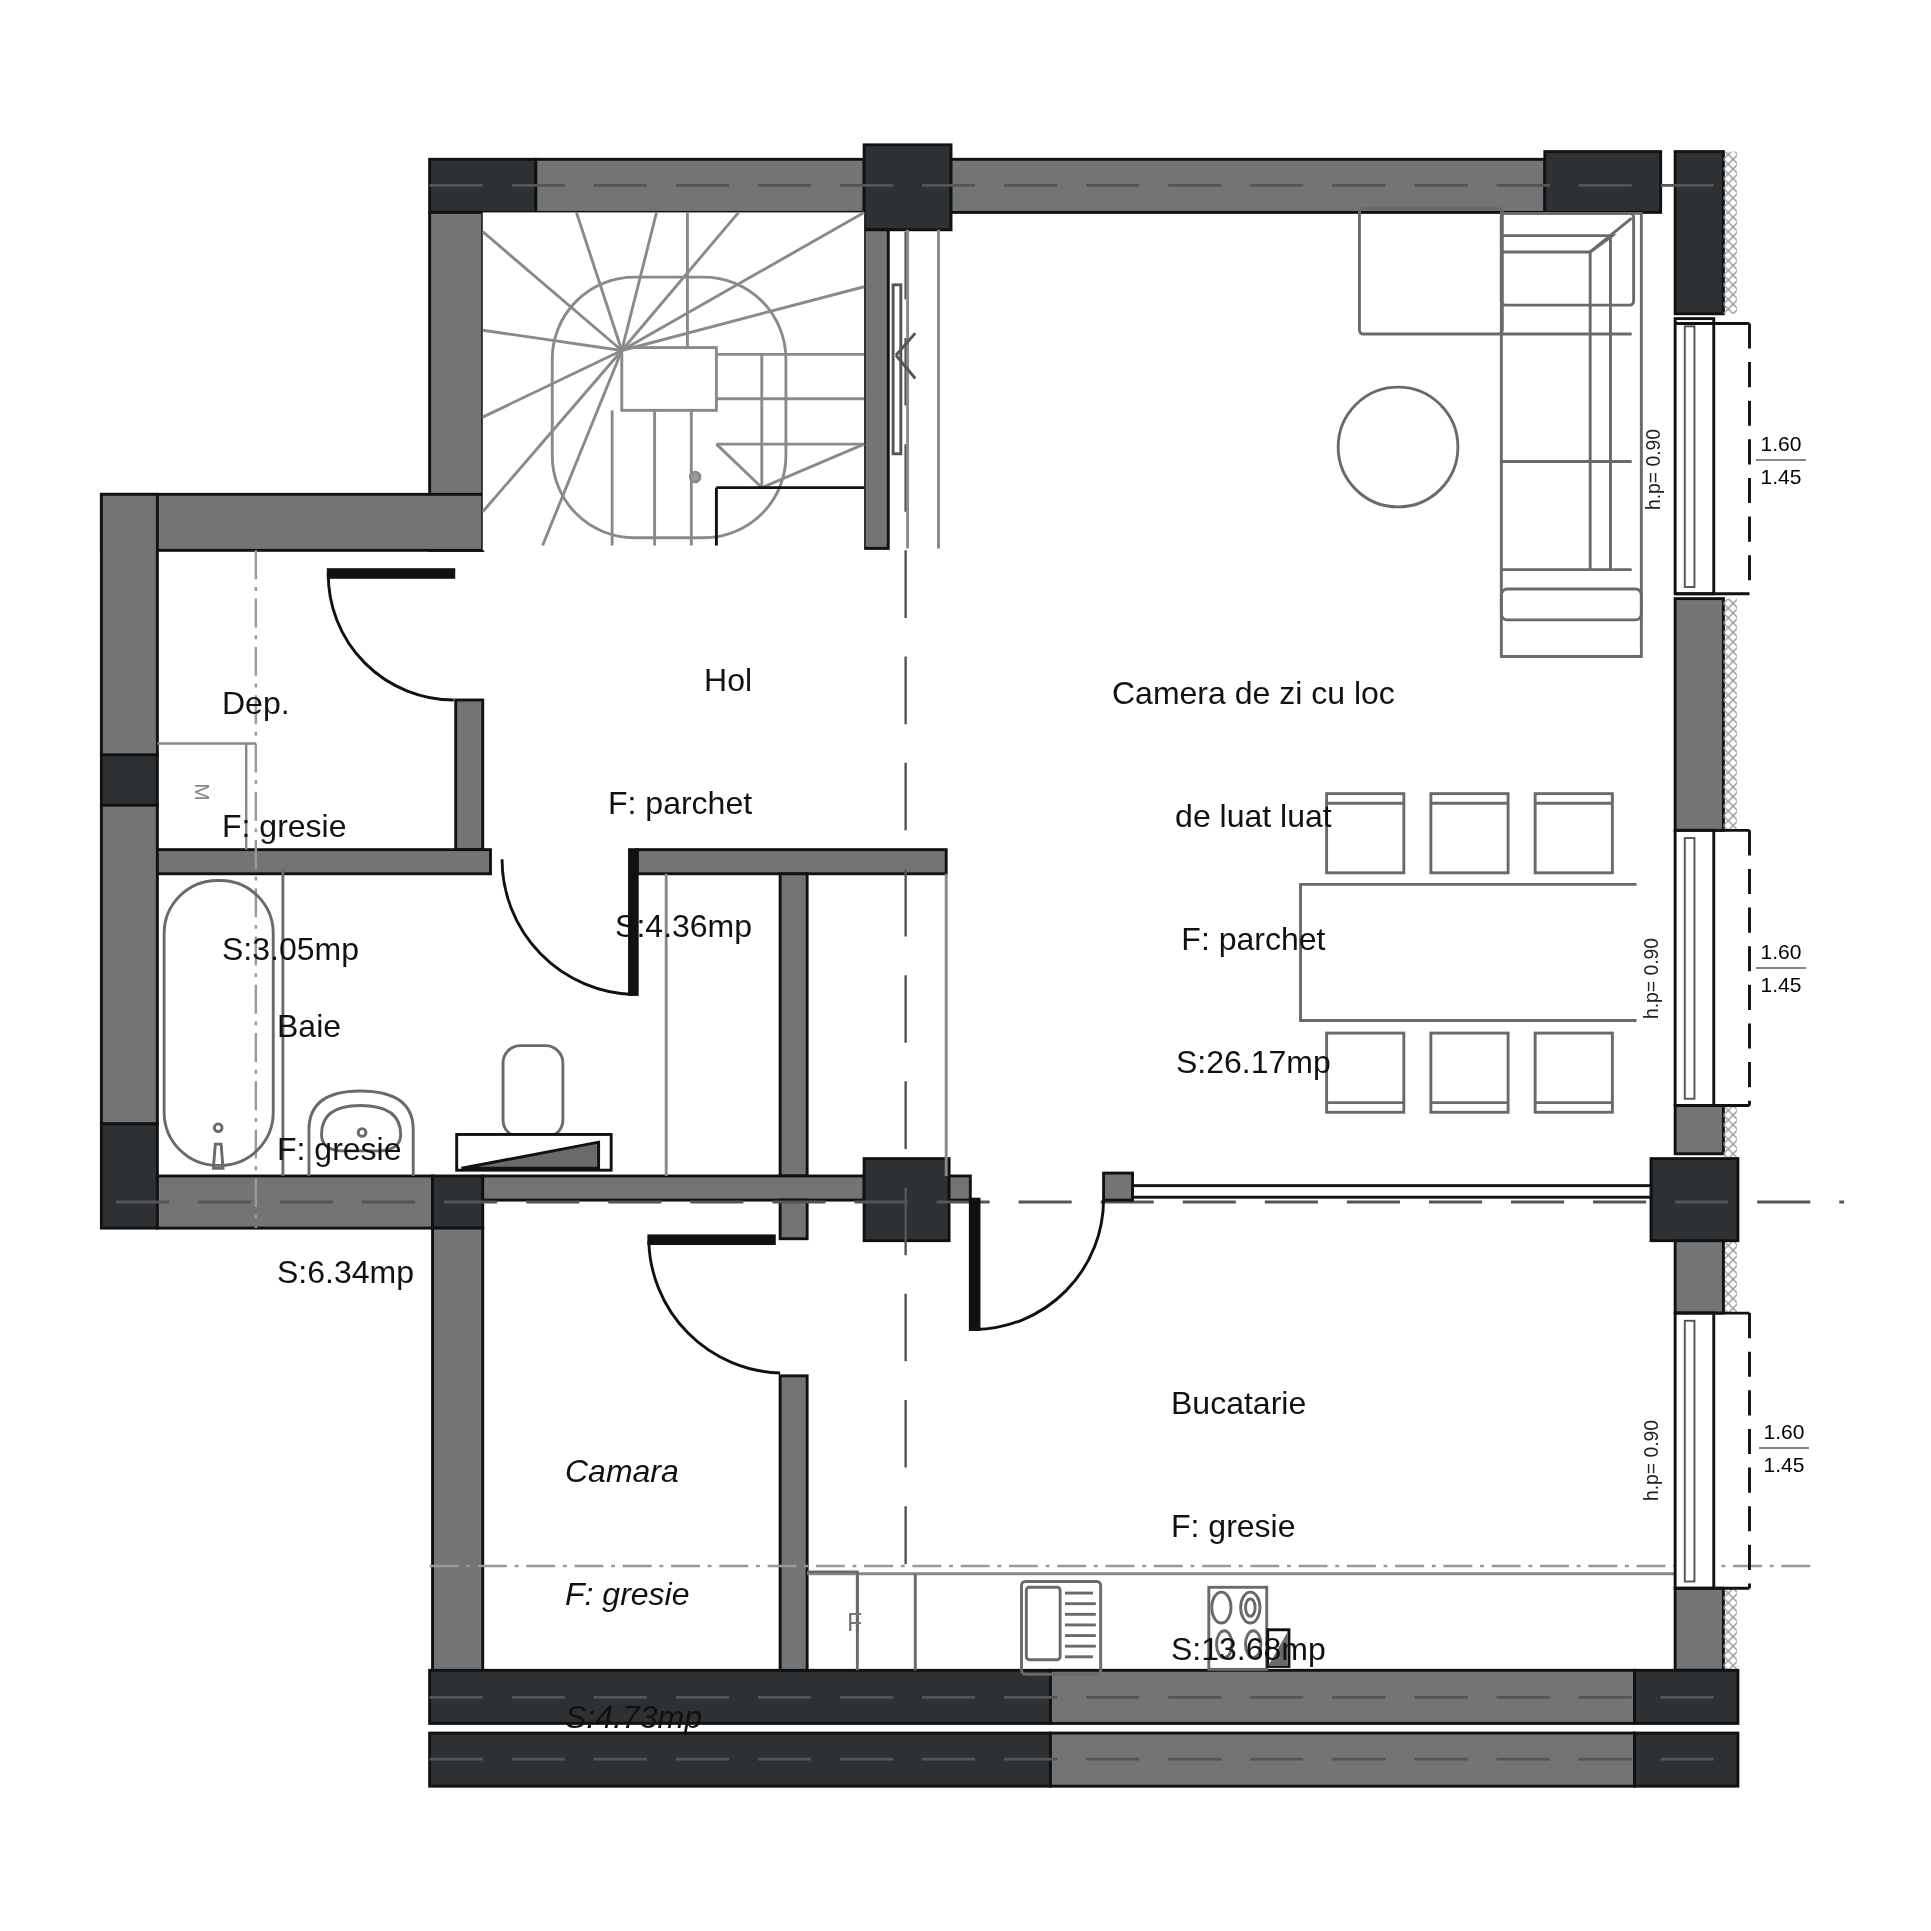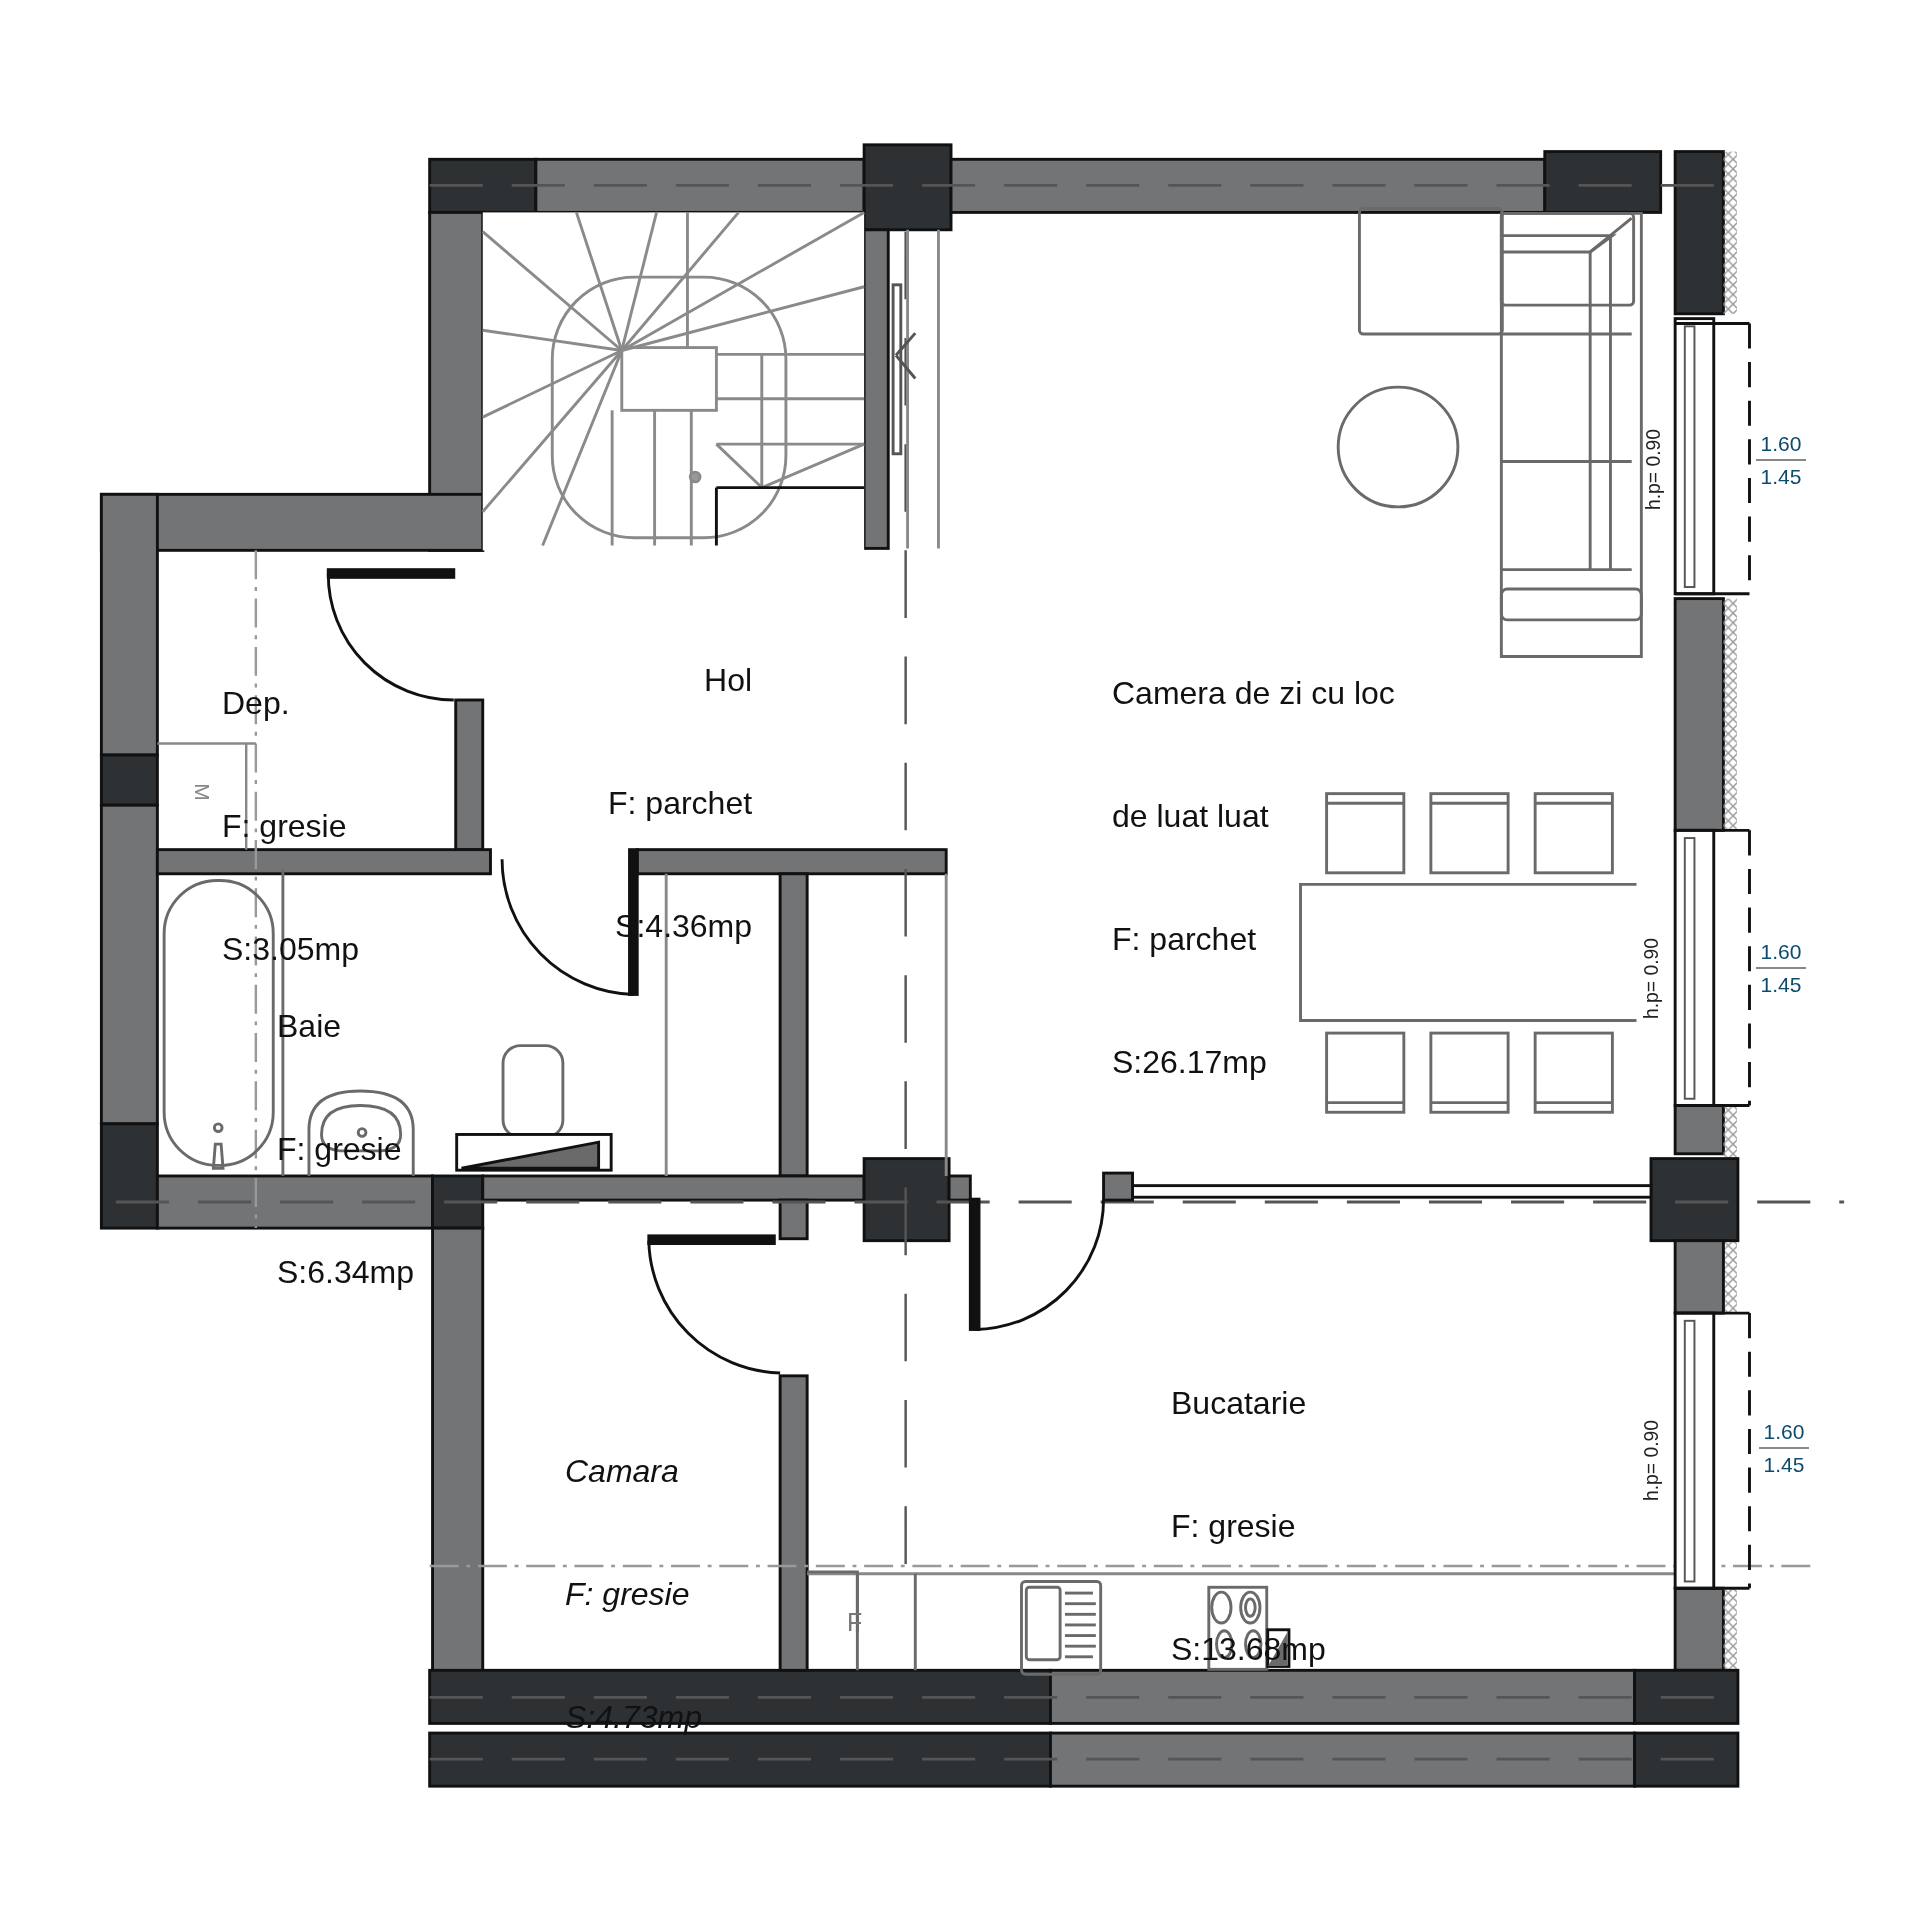"1.60" .dim { color: #0c4a6e -> #000000 }
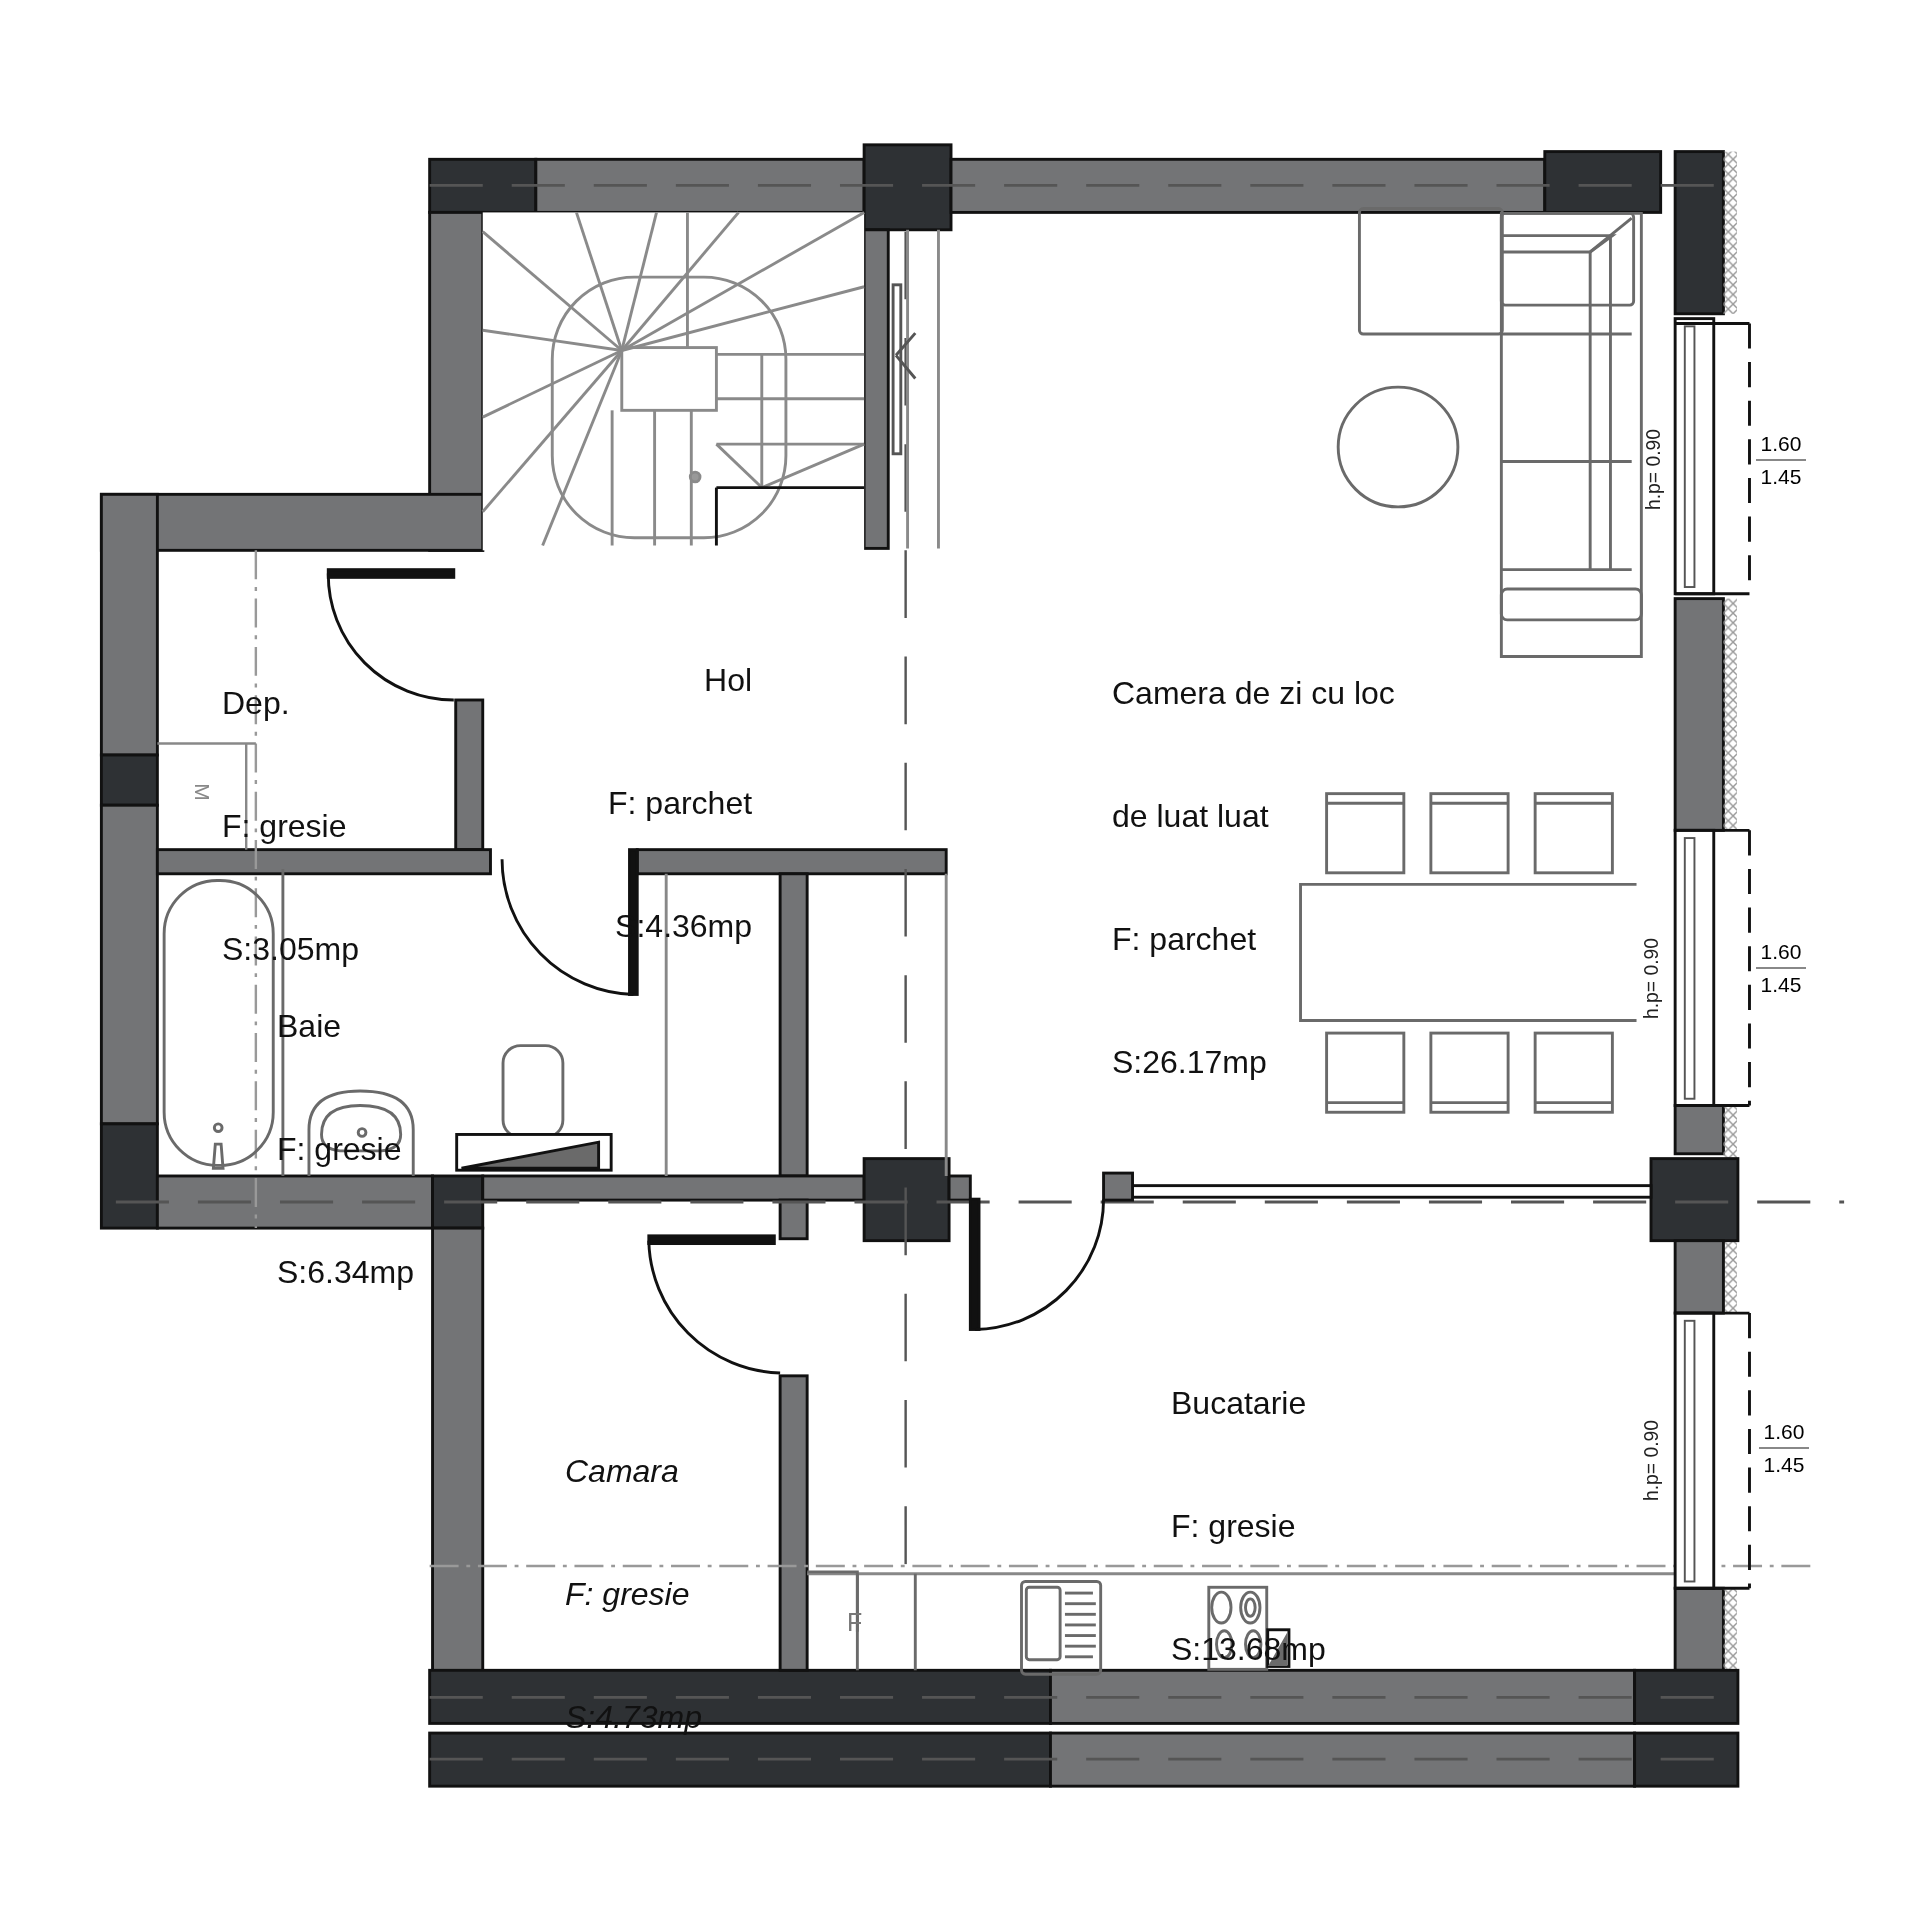"Camera de zi cu loc" div.room-label { text-align: none -> center }
